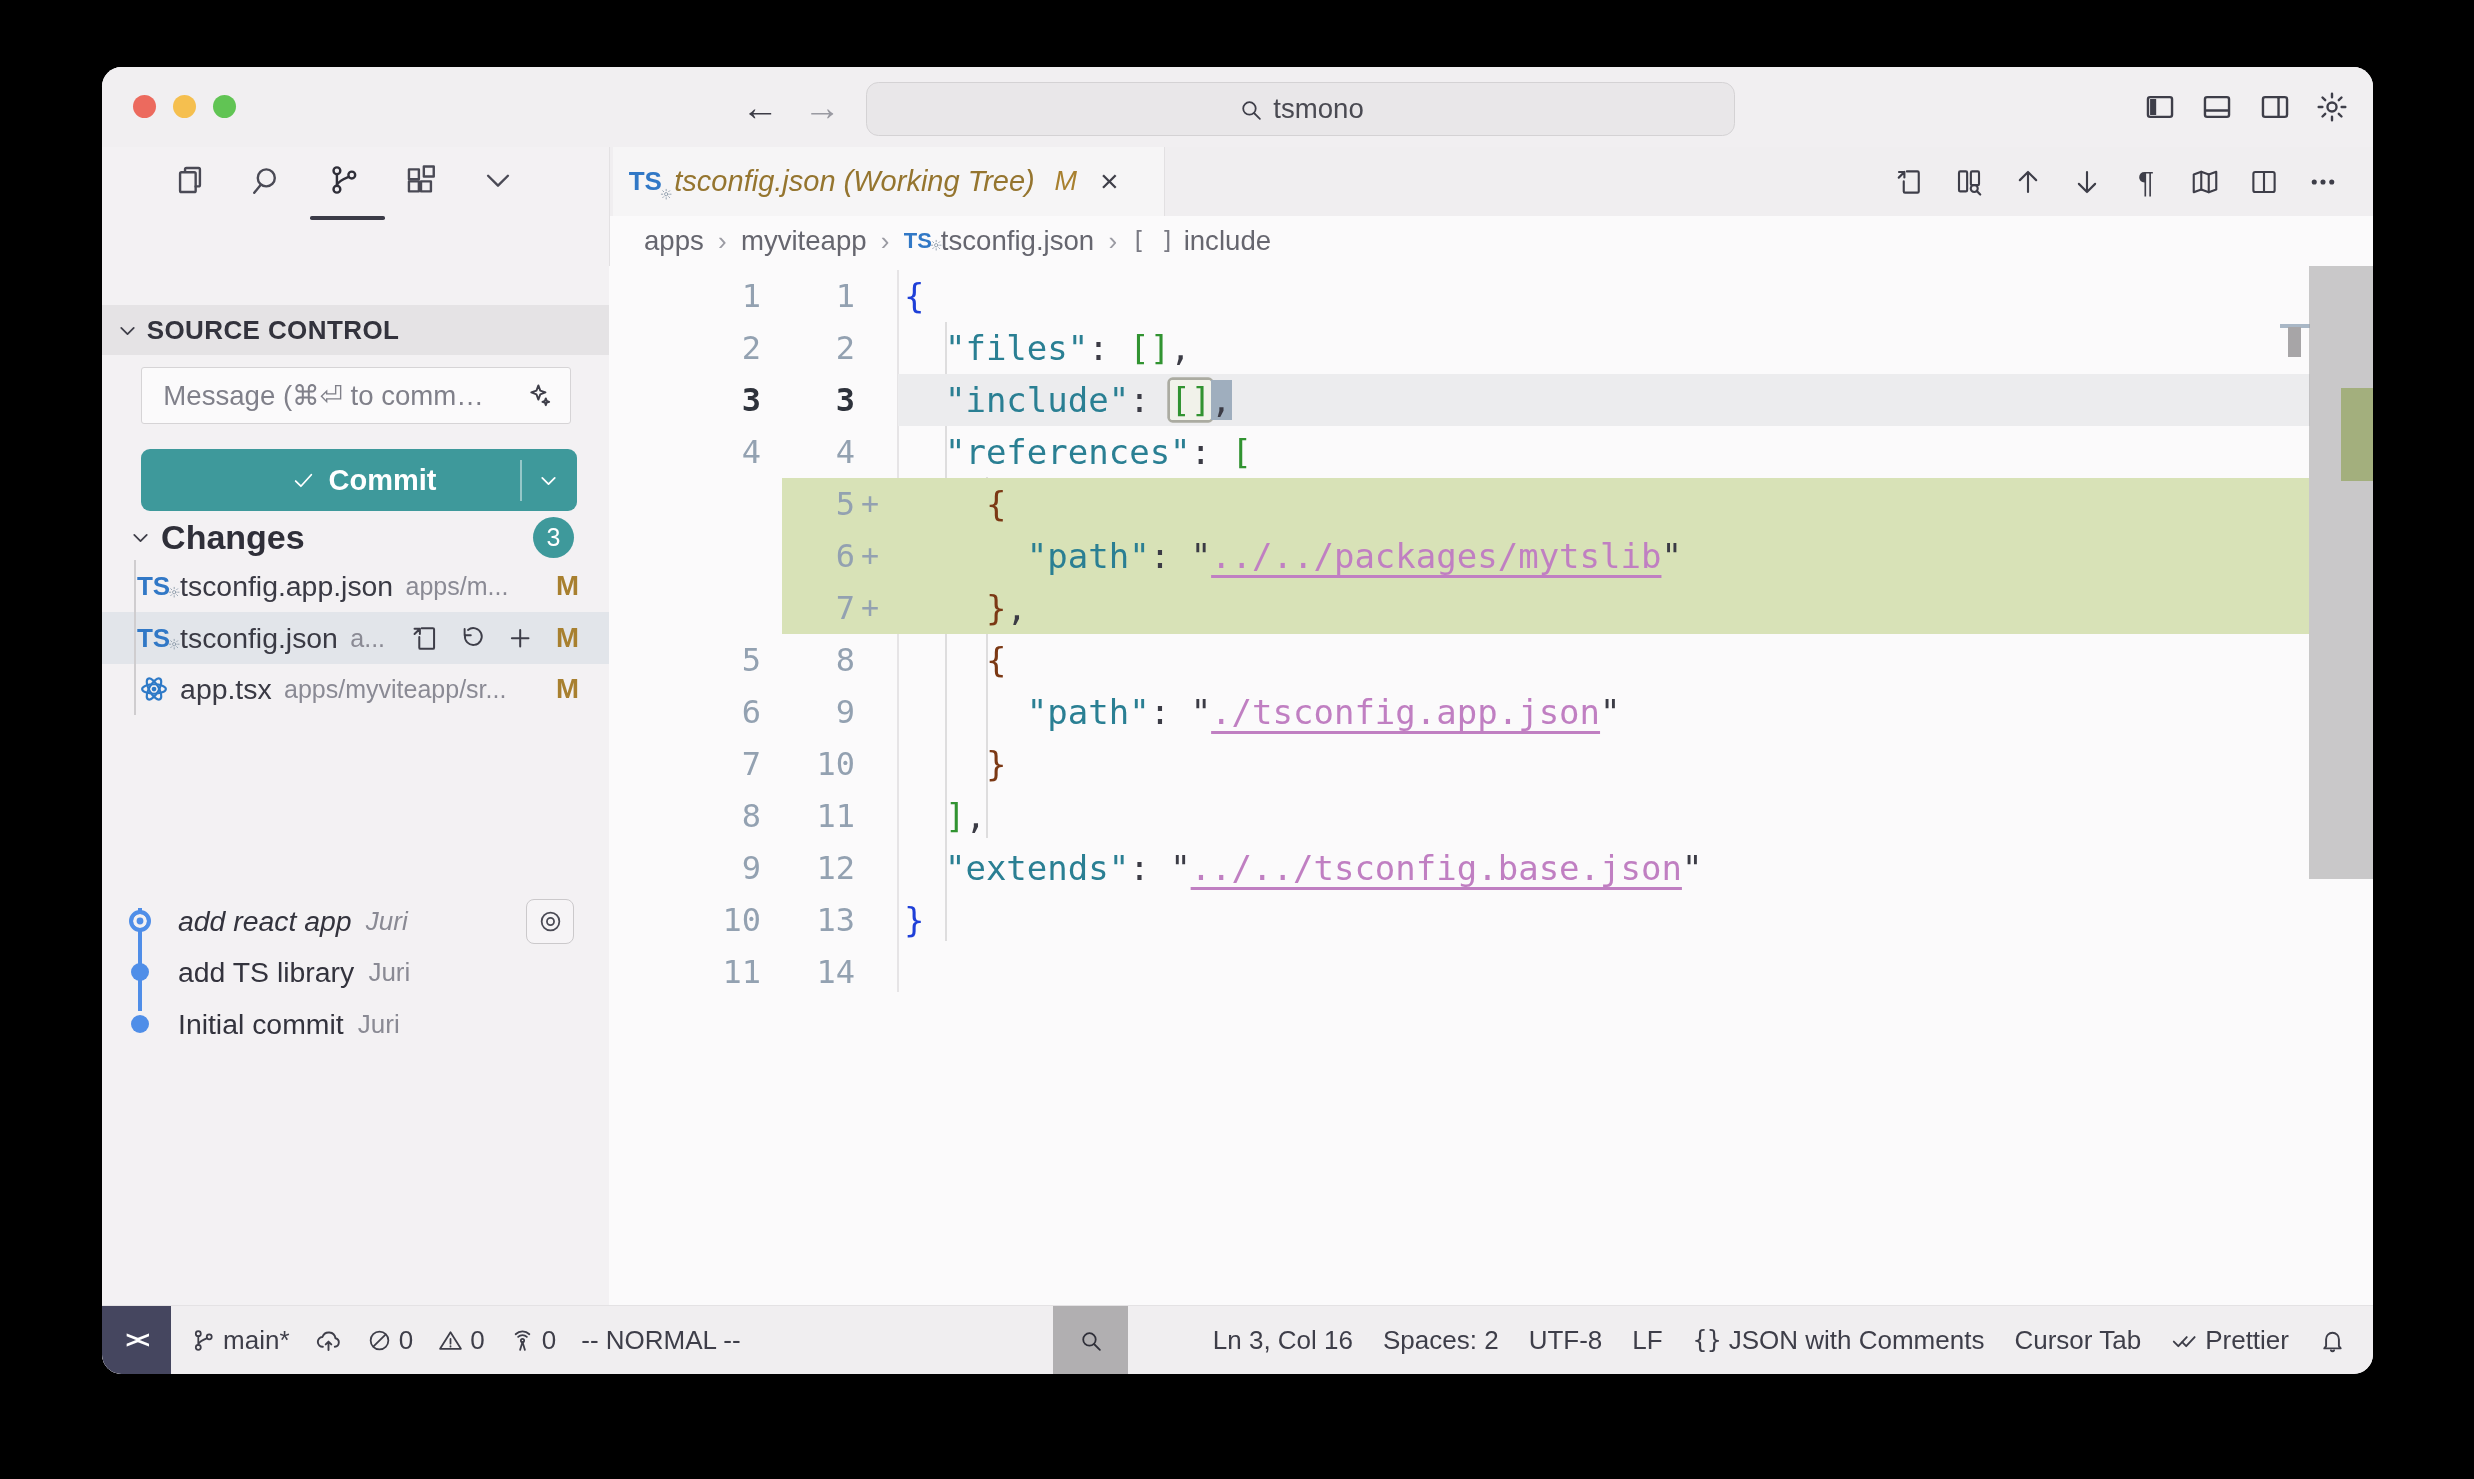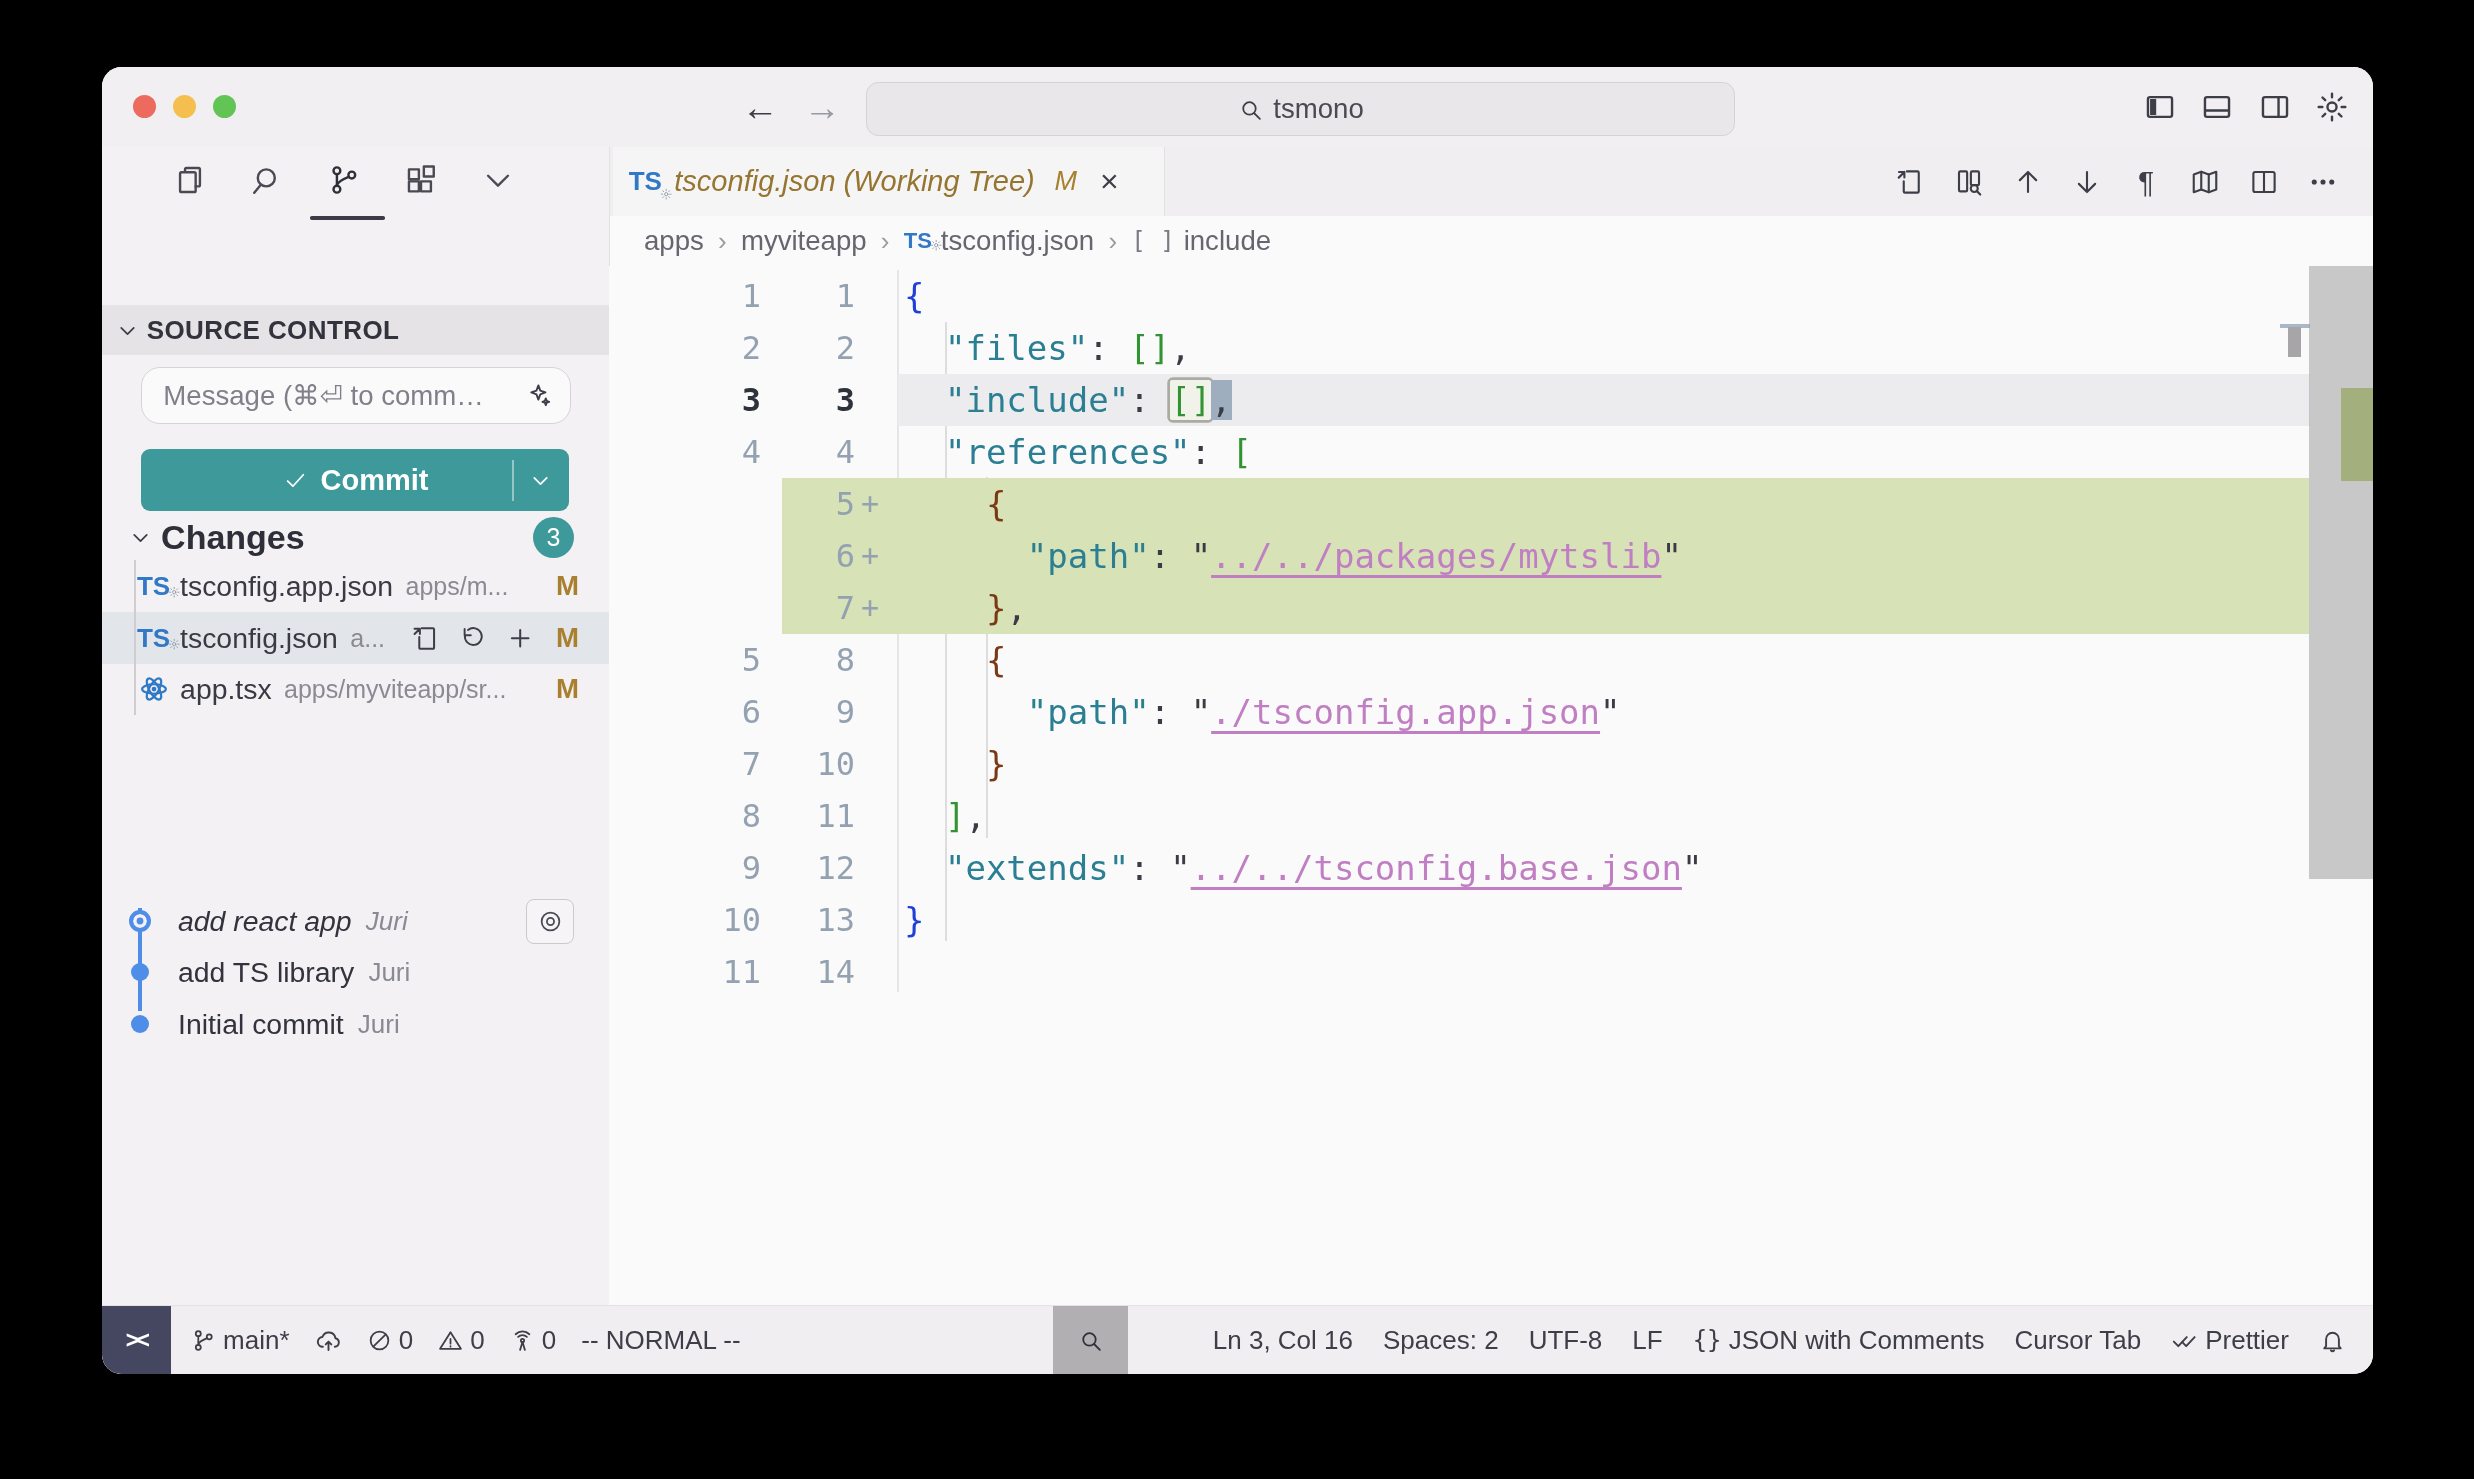"Message (⌘⏎ to comm…" .msgbox { border-radius: 19px -> 3px }
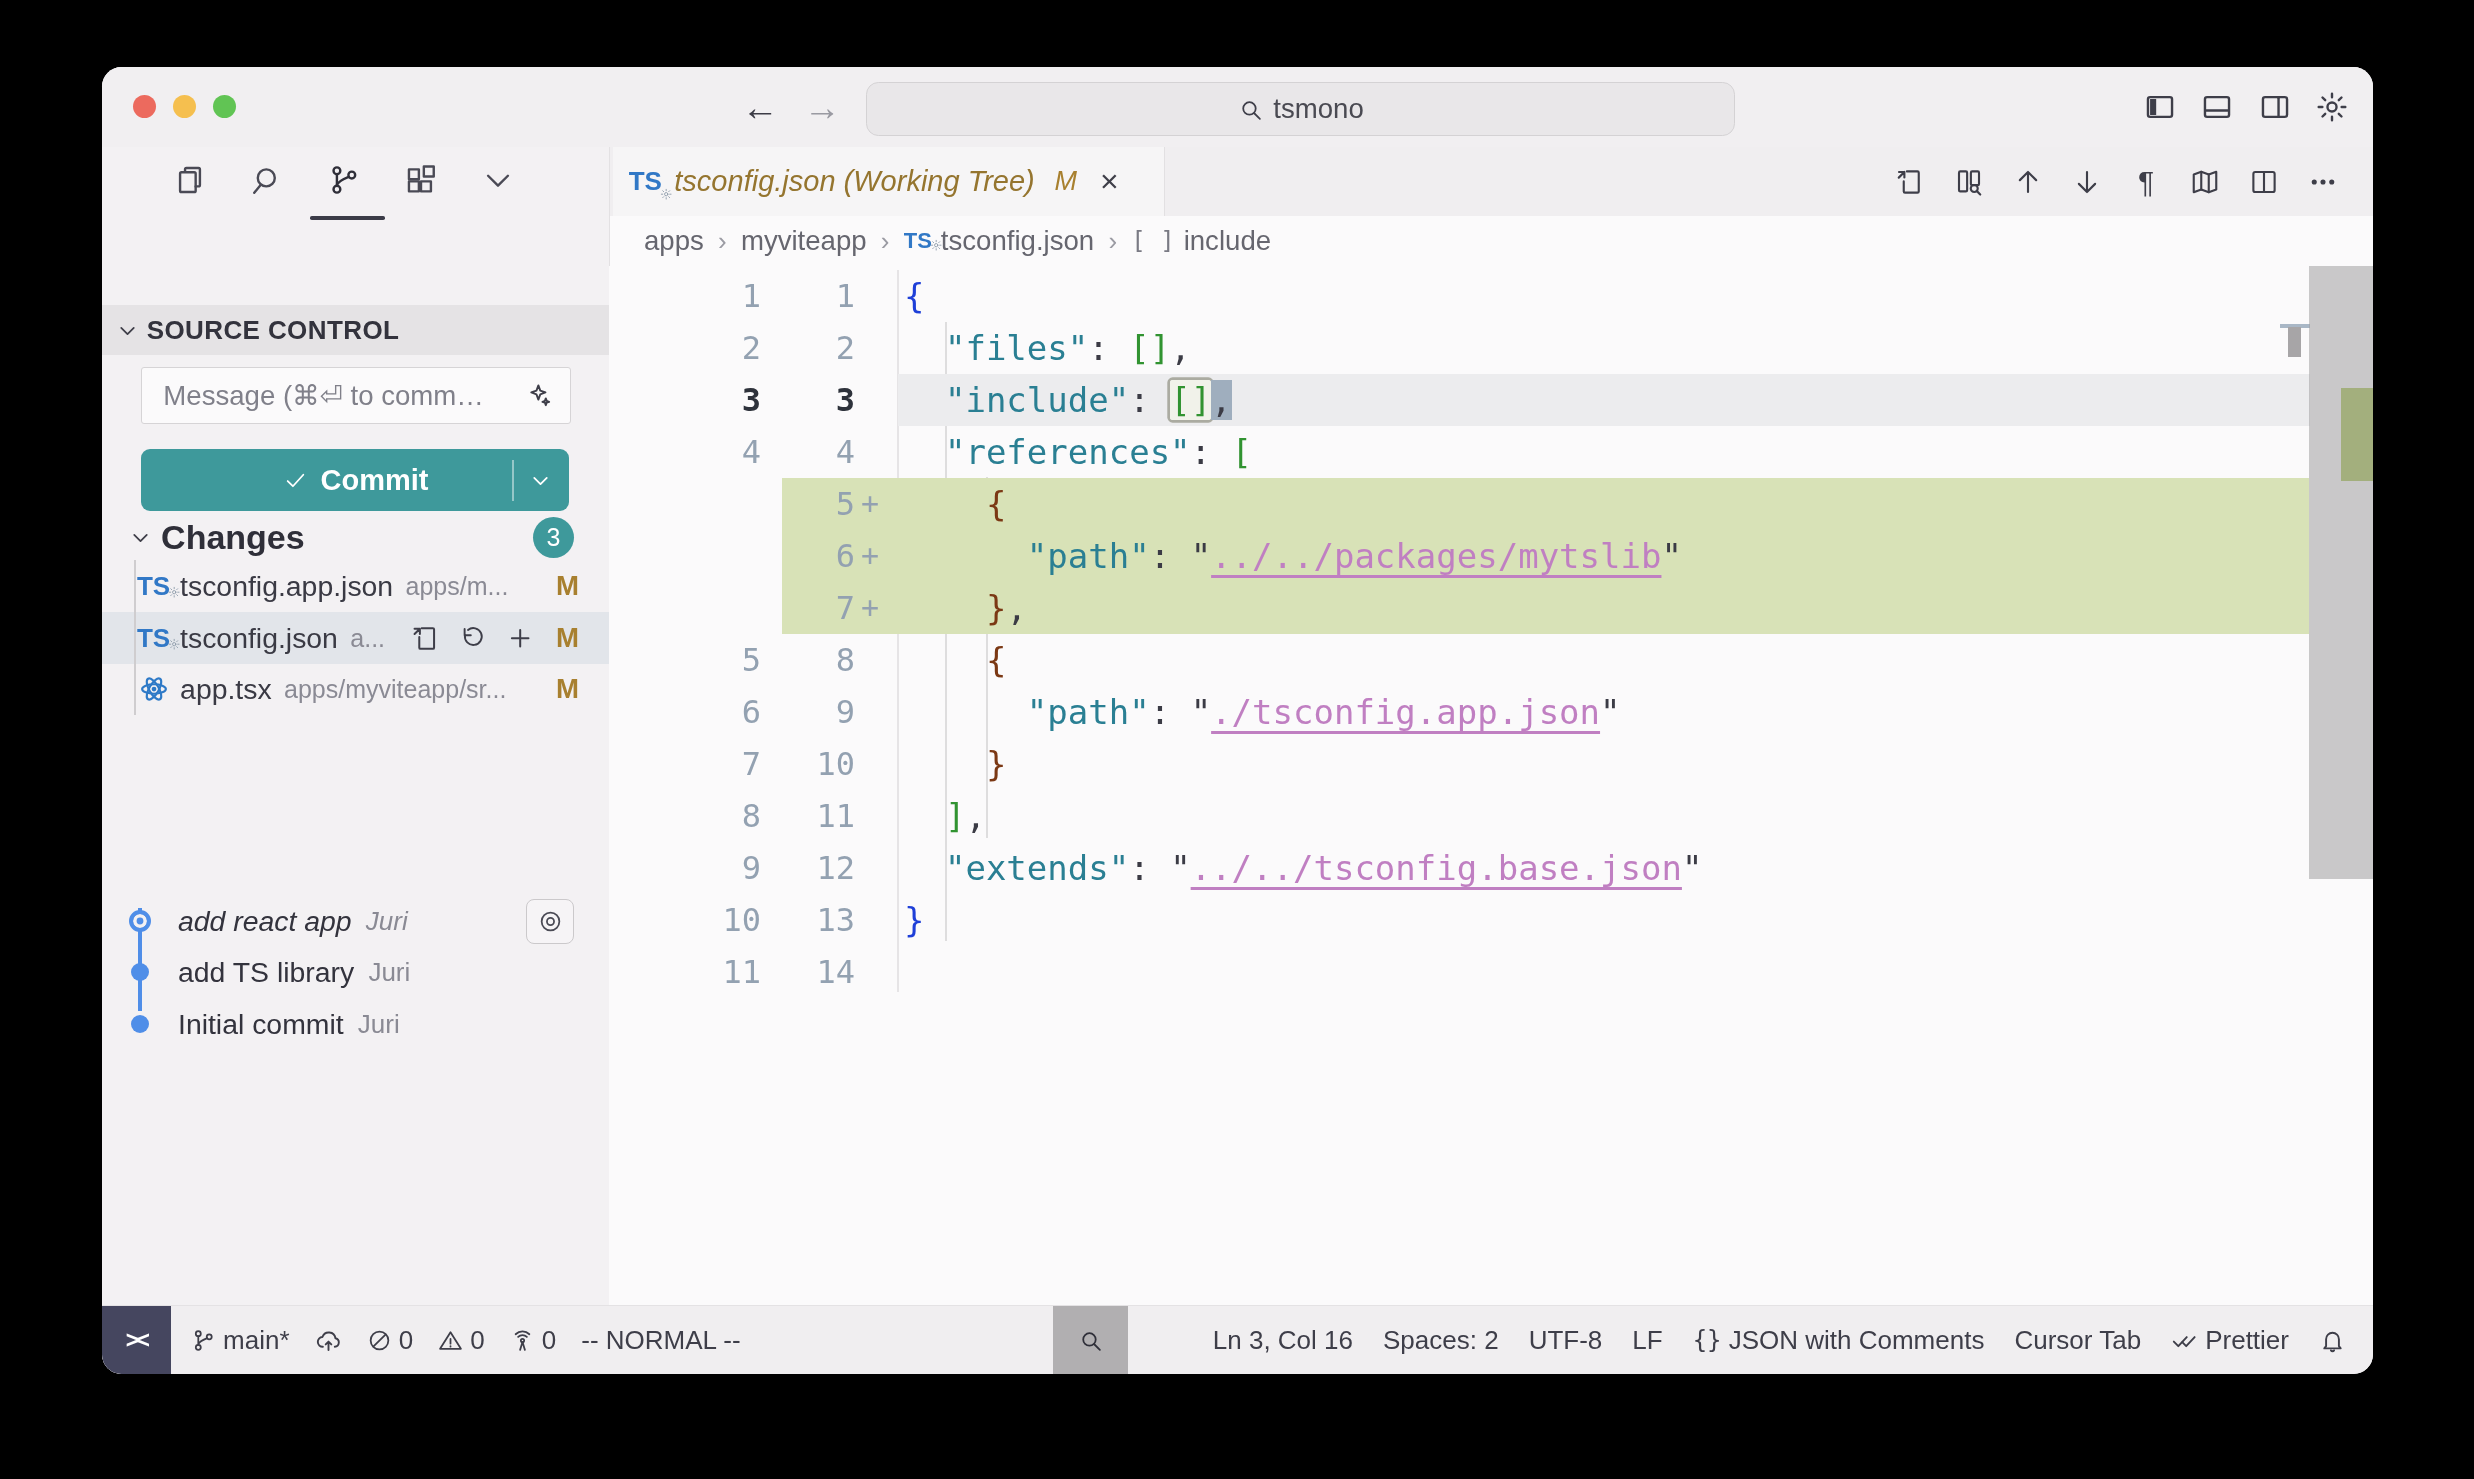"Commit" .commitbtn { padding-left: none -> 8px }
